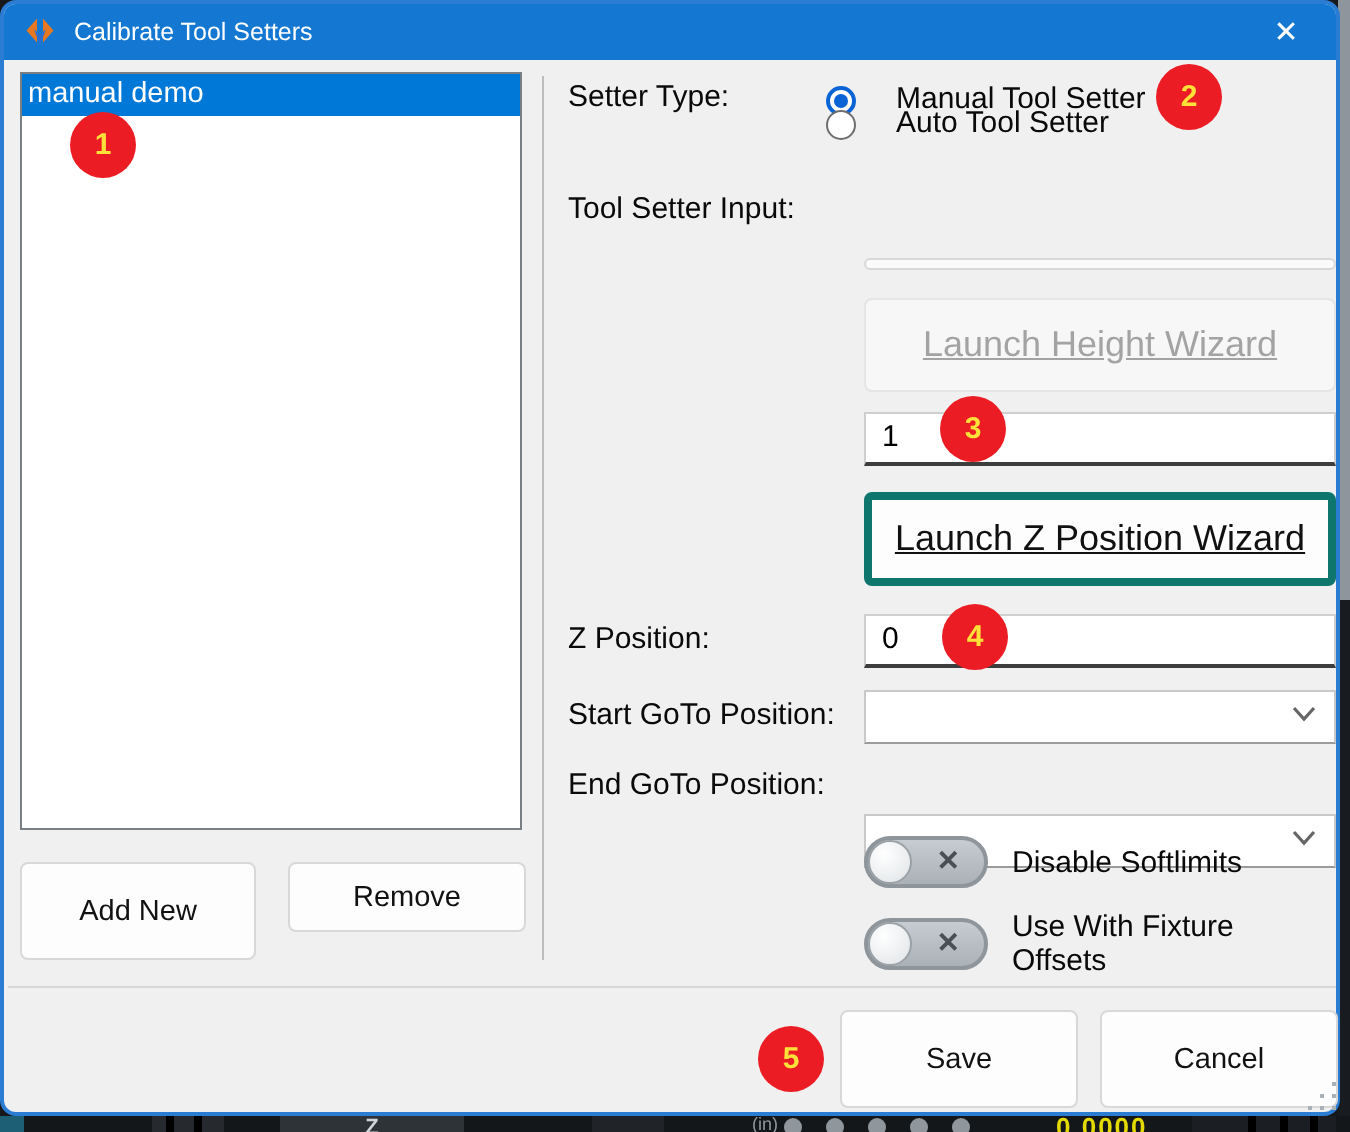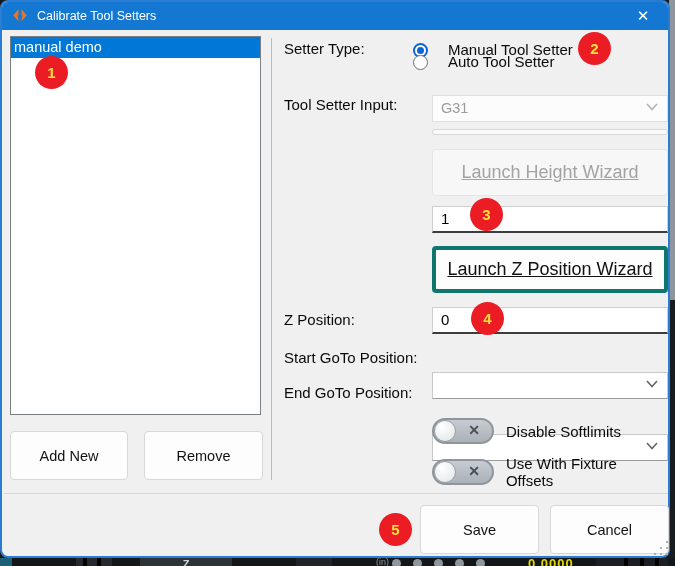"G31" div.ctl { html: <div> <span>G31</span> <svg> <polyline></polyline> </svg> </div> -> none }
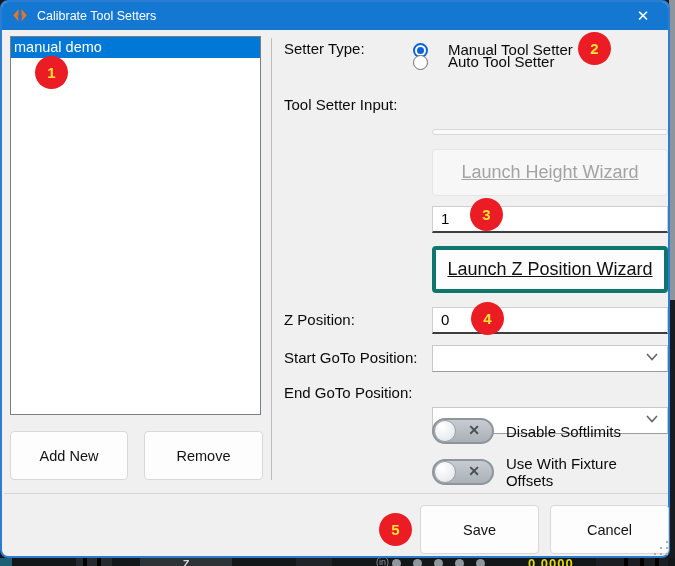"Remove" .btn-remove { height: 49px -> 35px }
